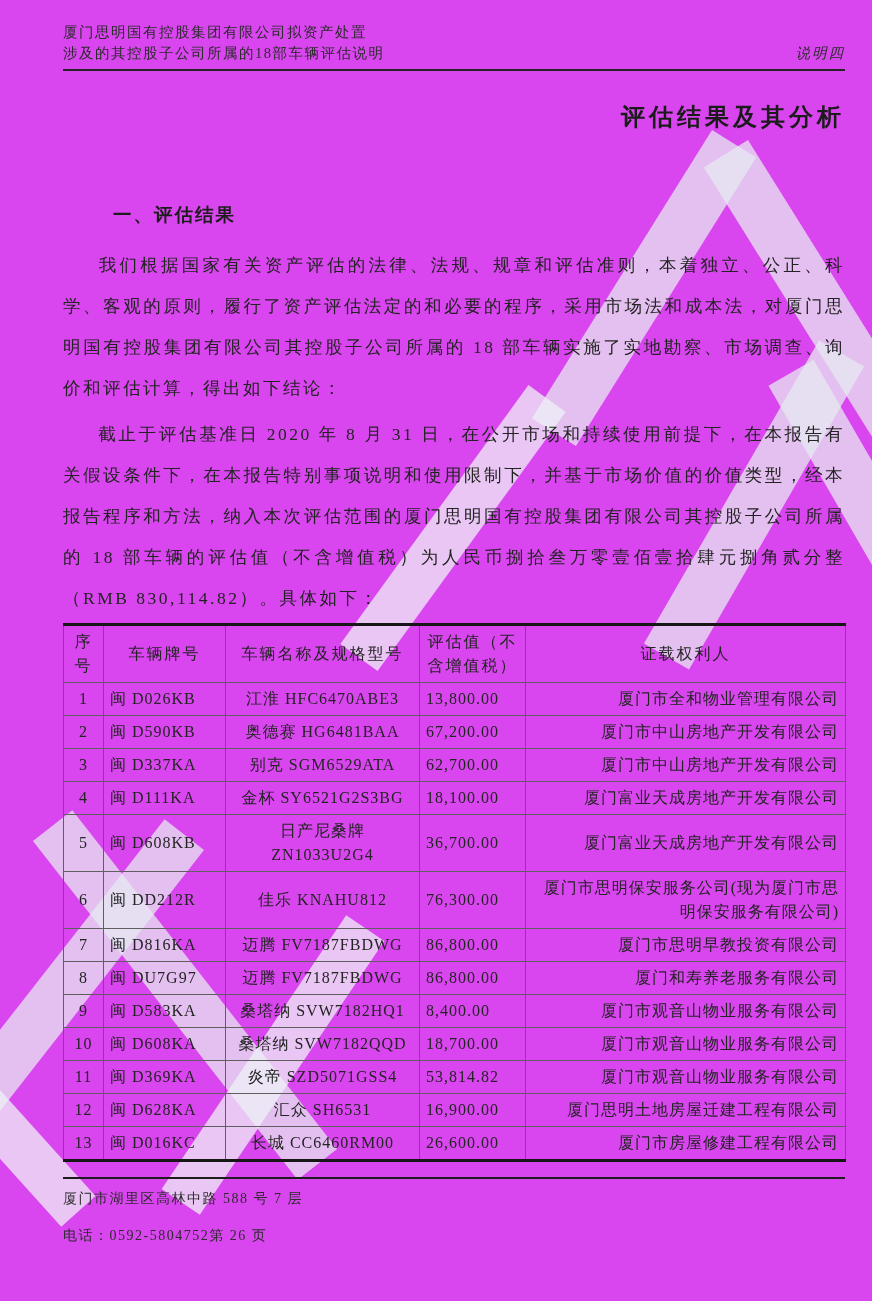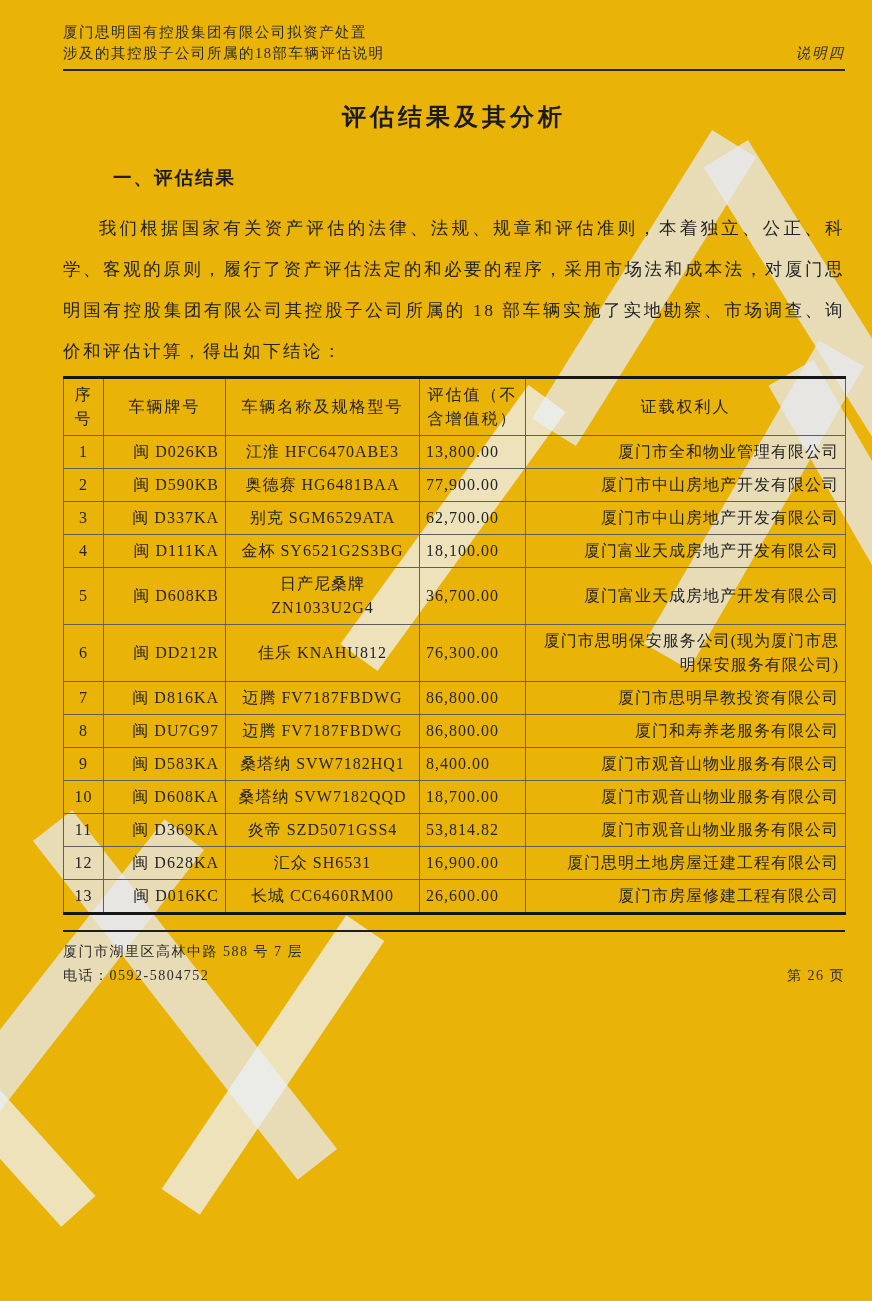"厦门思明国有控股集团有限公司拟资产处置" .page { background: #eab308 -> #d946ef }
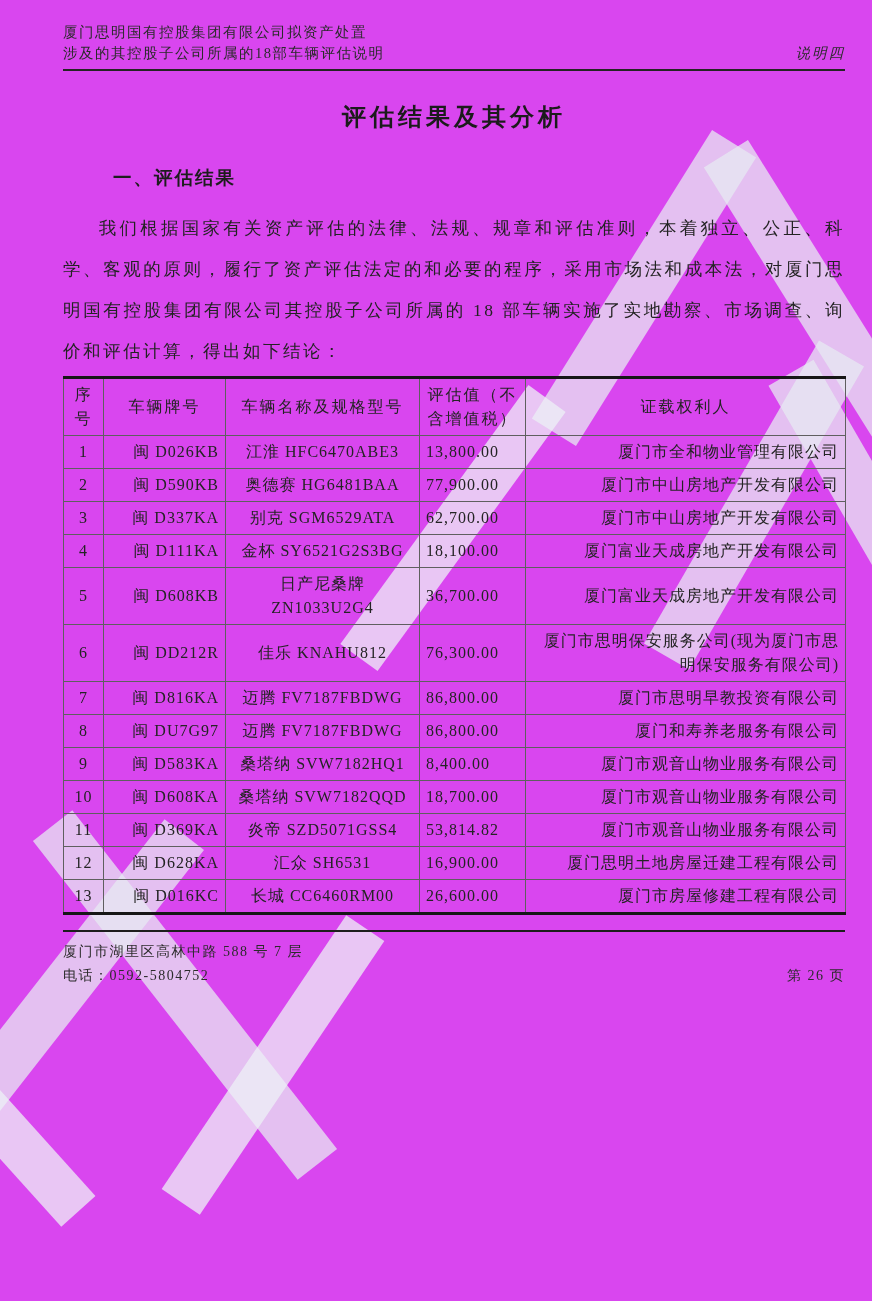"评估结果及其分析" .doc-title { text-align: center -> right }
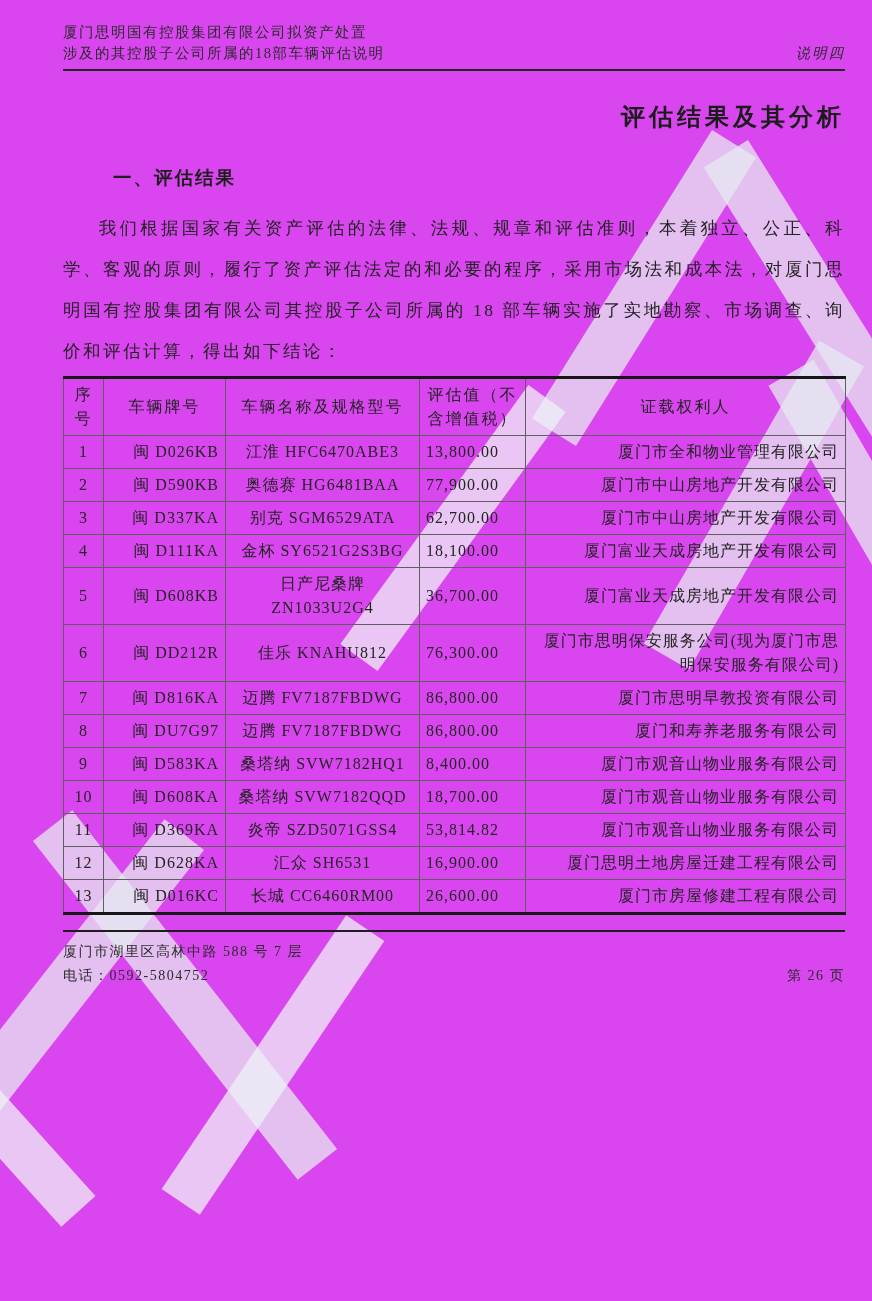"一、评估结果" .sec-heading { margin-top: 32px -> 69px }
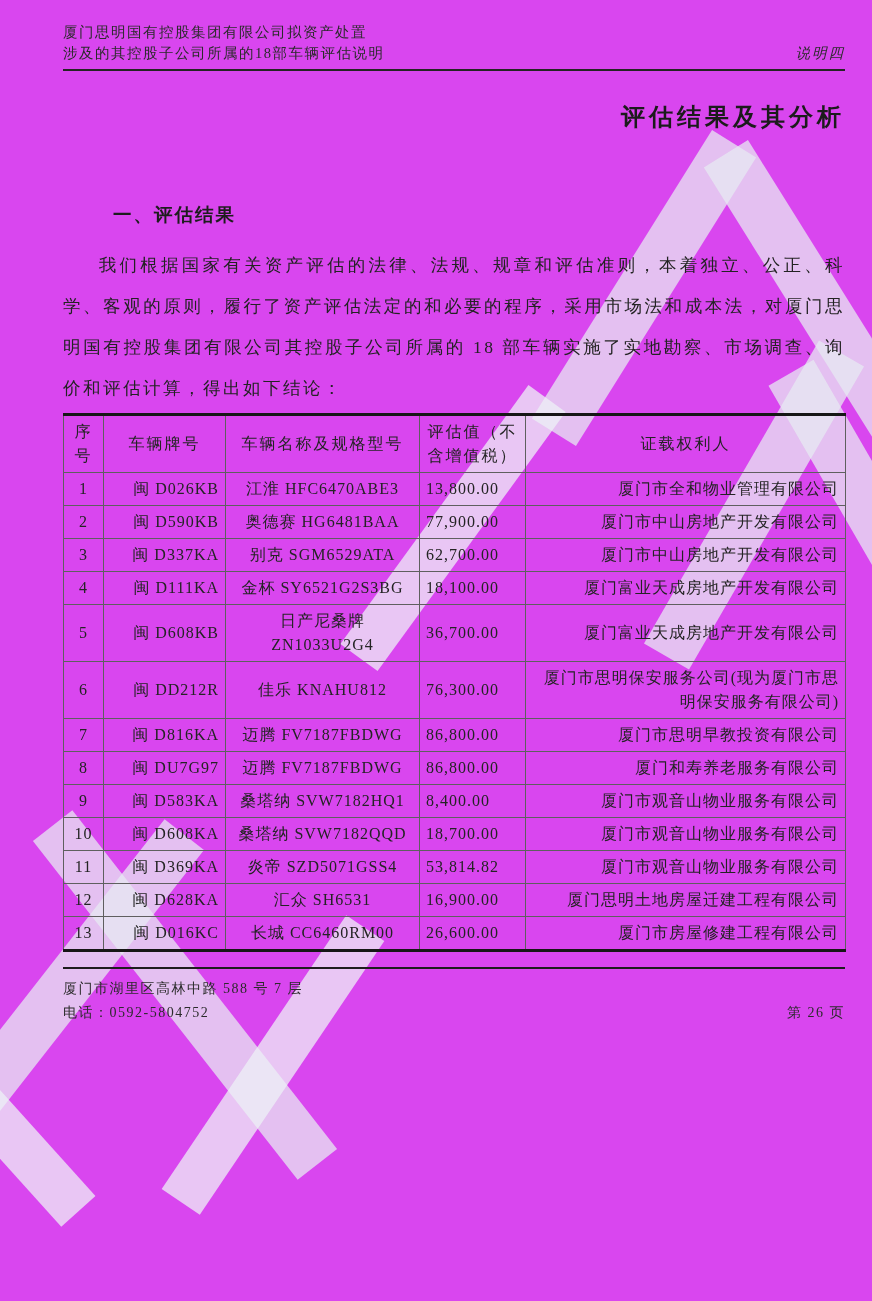"截止于评估基准日 2020 年 8 月" p.para { html: none -> <p><span></span><span>截止于评估基准日 2020 年 8 月 31 日，在公开市场和持续使用前提下，在本报告有关假设条件下，在本报告特别事项说明和使用限制下，并基于市场价值的价值类型，经本报告程序和方法，纳入本次评估范围的厦门思明国有控股集团有限公司其控股子公司所属的 18 部车辆的评估值（不含增值税）为人民币捌拾叁万零壹佰壹拾肆元捌角贰分整（RMB 830,114.82）。具体如下：</span></p> }
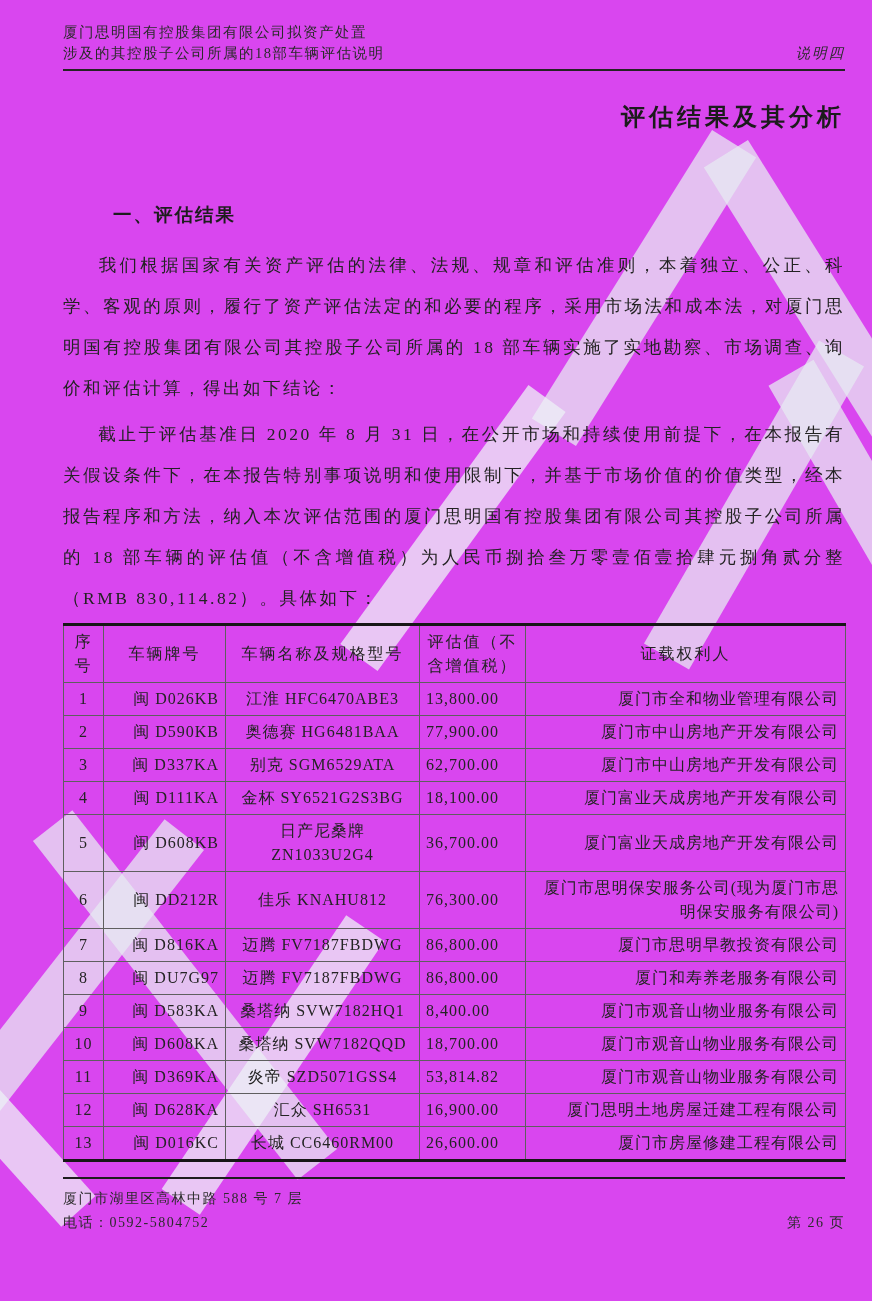"闽 D026KB" td.c-plate { text-align: right -> left }
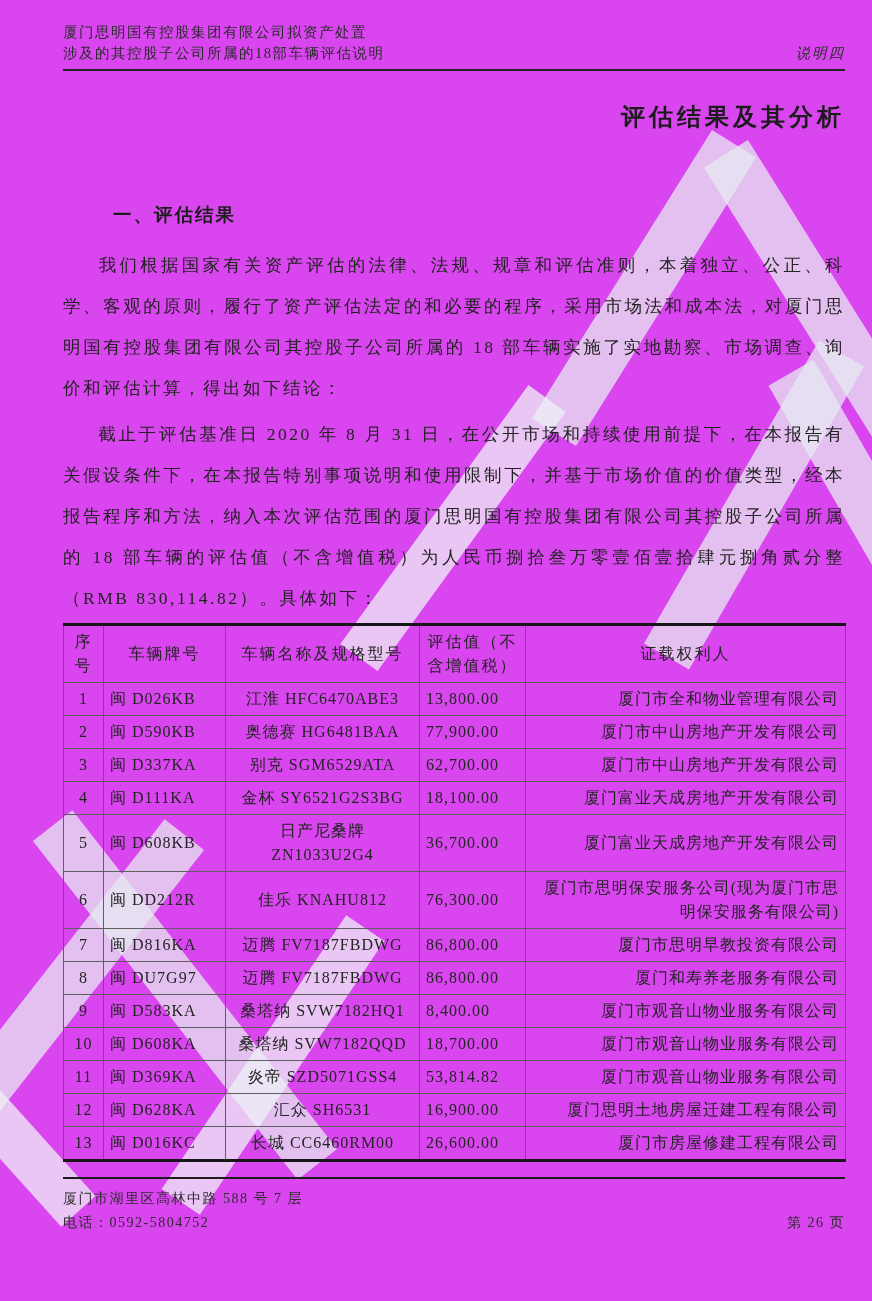"77,900.00" td.c-value { text: 77,900.00 -> 67,200.00 }
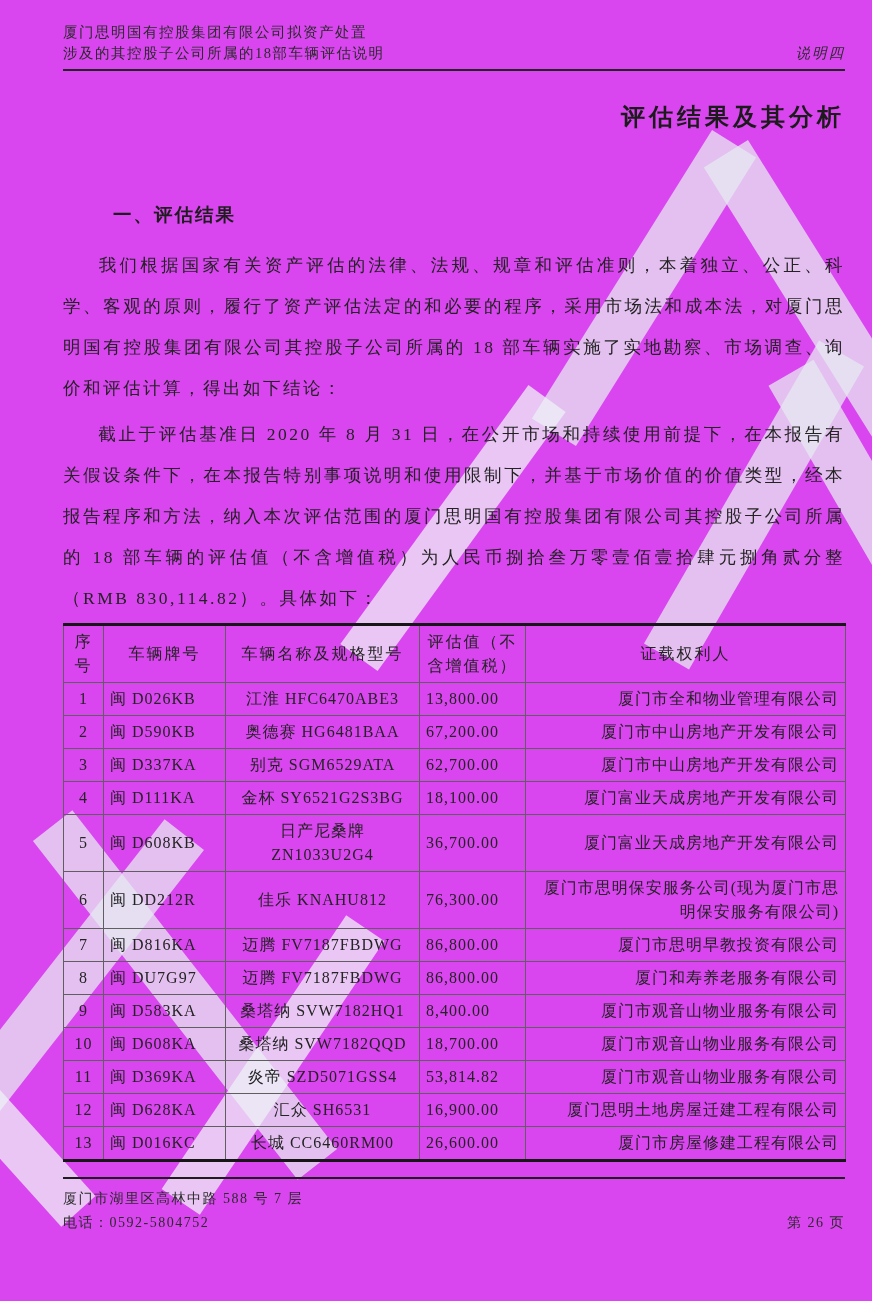"电话：0592-5804752" .footer-line3 { justify-content: space-between -> flex-start; margin-top: none -> 13px }
